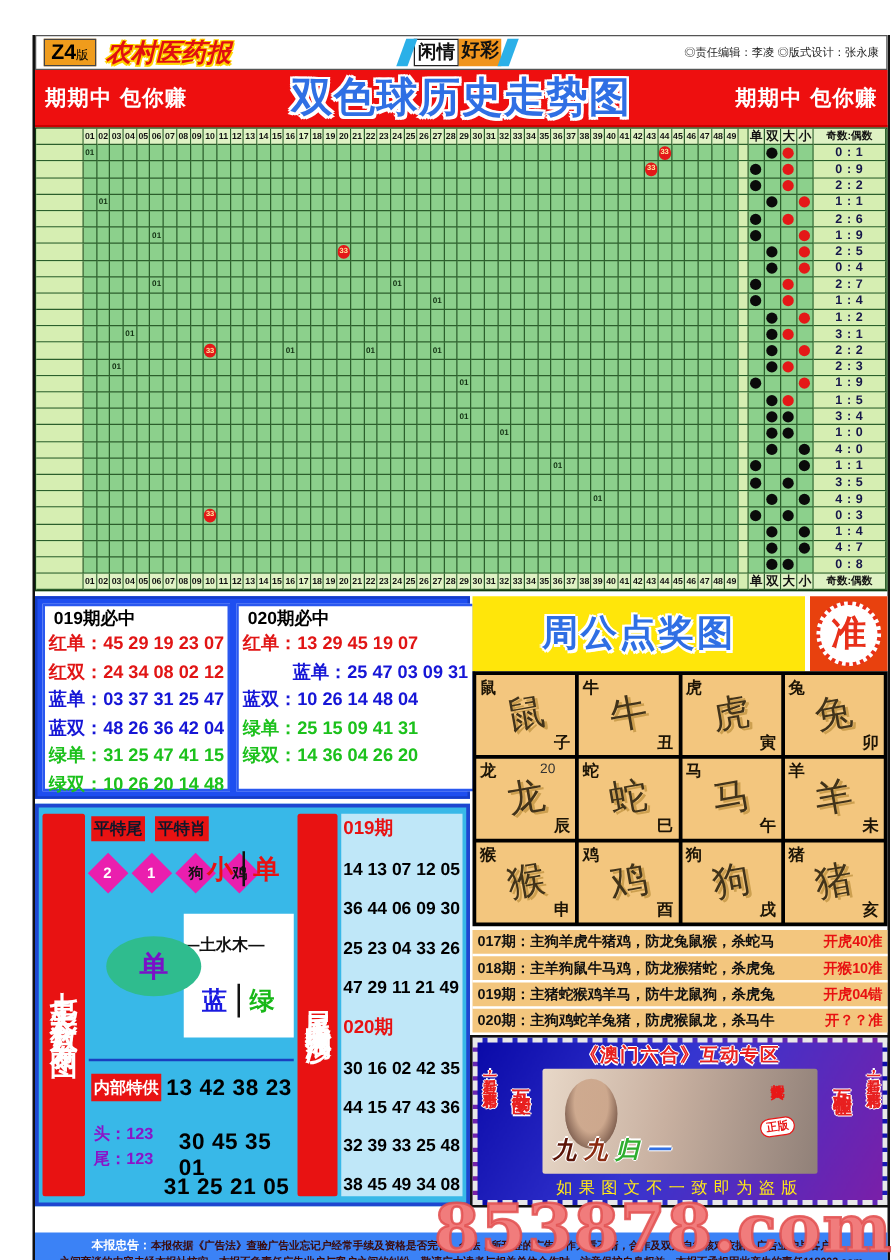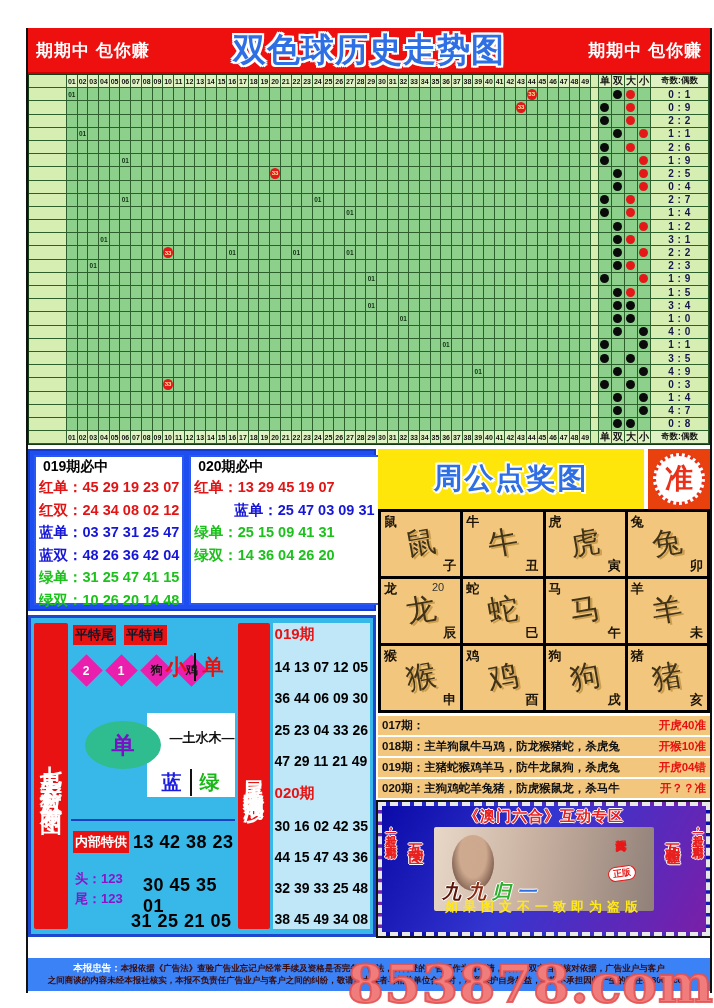"Z4" div.masthead { html: none -> <div> <div> <b>Z4</b> <span>版</span> </div> <div>农村医药报</div> <div> <div></div> <span>闲情</span> <span>好彩</span> <div></div> </div> <div> <span>◎责任编辑：李凌</span> <span>◎版式设计：张永康</span> </div> </div> }
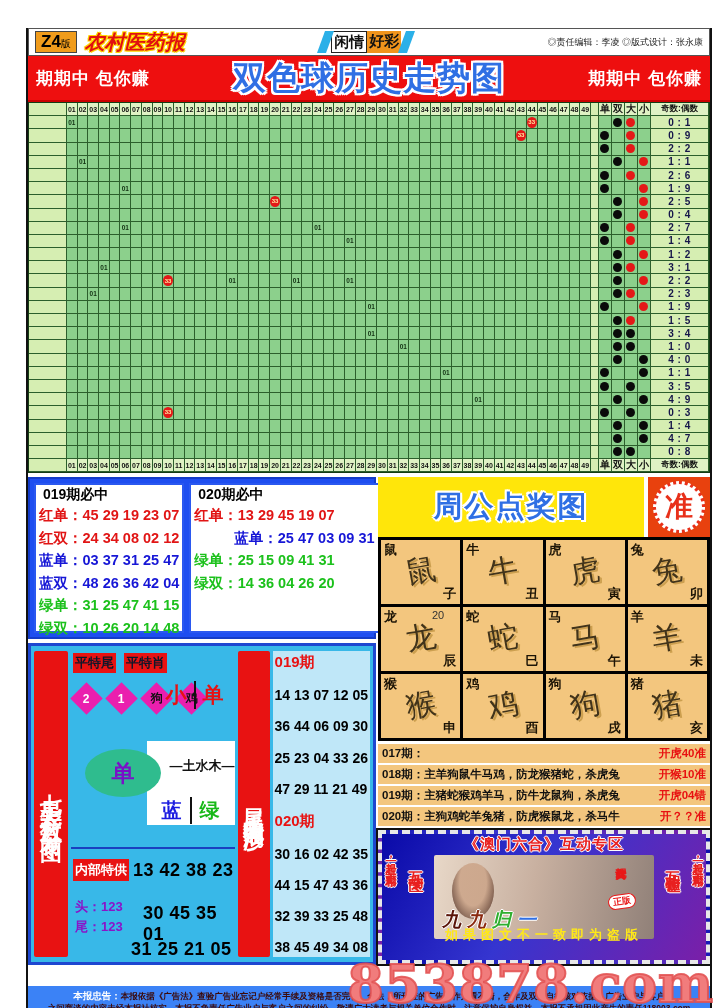"蓝双：10 26 14 48 04" div.pred-line { html: none -> <div><span>蓝双：</span><span>10 26 14 48 04</span></div> }
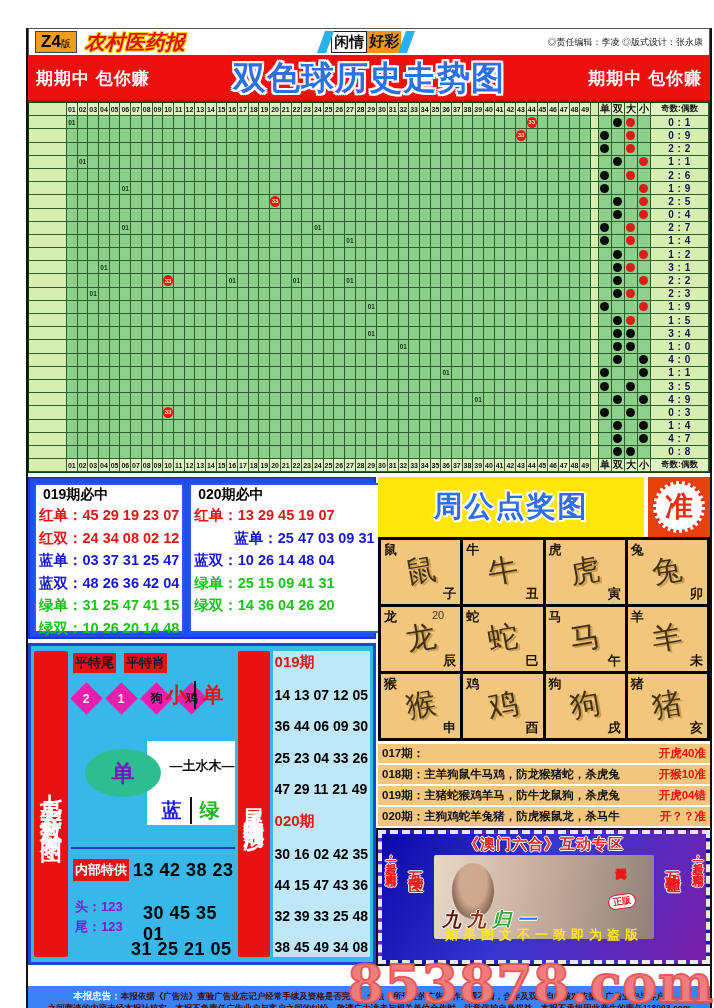"土水木" .elem-box { height: 84px -> 99px; text-align: right -> left; top: 90px -> 80px }
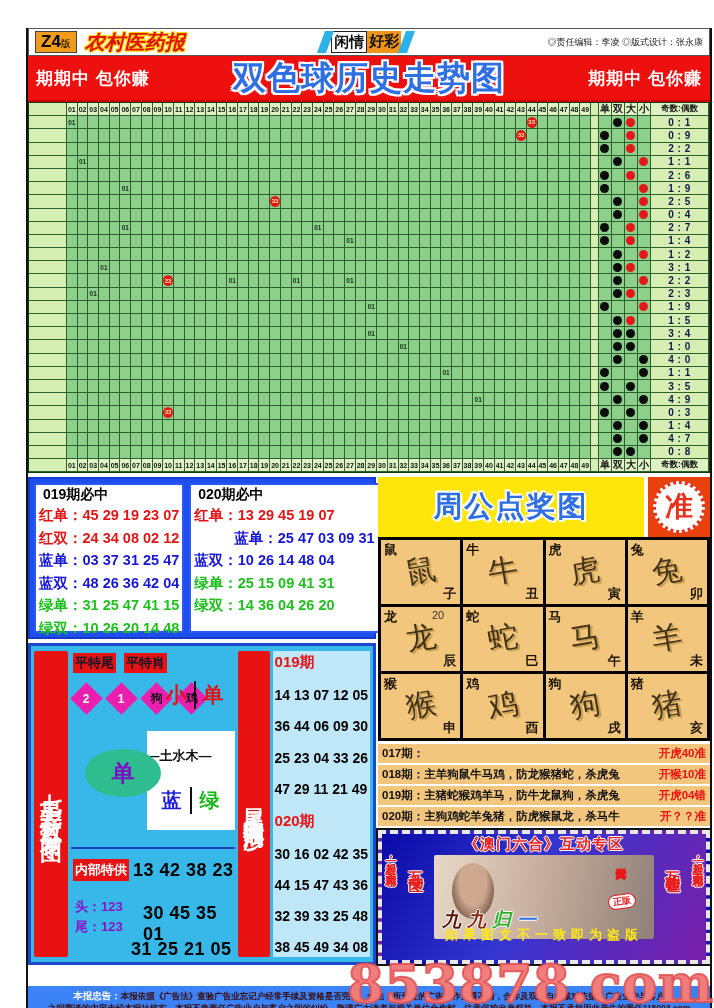"主狗羊虎牛猪鸡，防龙兔鼠猴，杀蛇马" div.t-body { html: none -> <div>主狗羊虎牛猪鸡，防龙兔鼠猴，杀蛇马</div> }
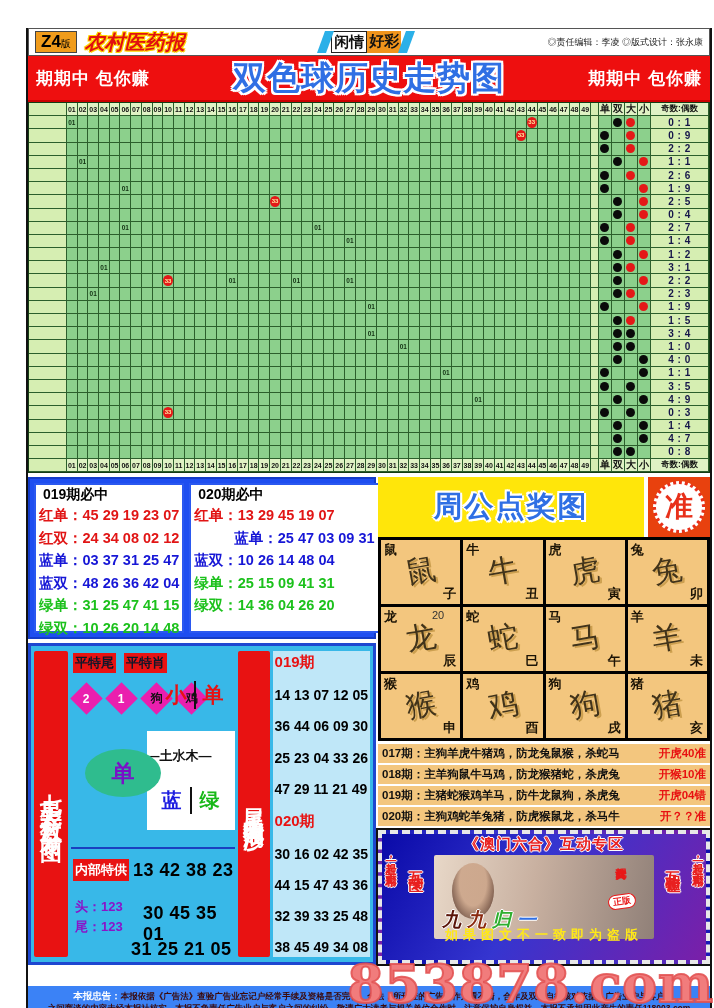"如果图文不一致即为盗版" .am-warning { bottom: 16px -> 1px; font-weight: bold -> normal }
